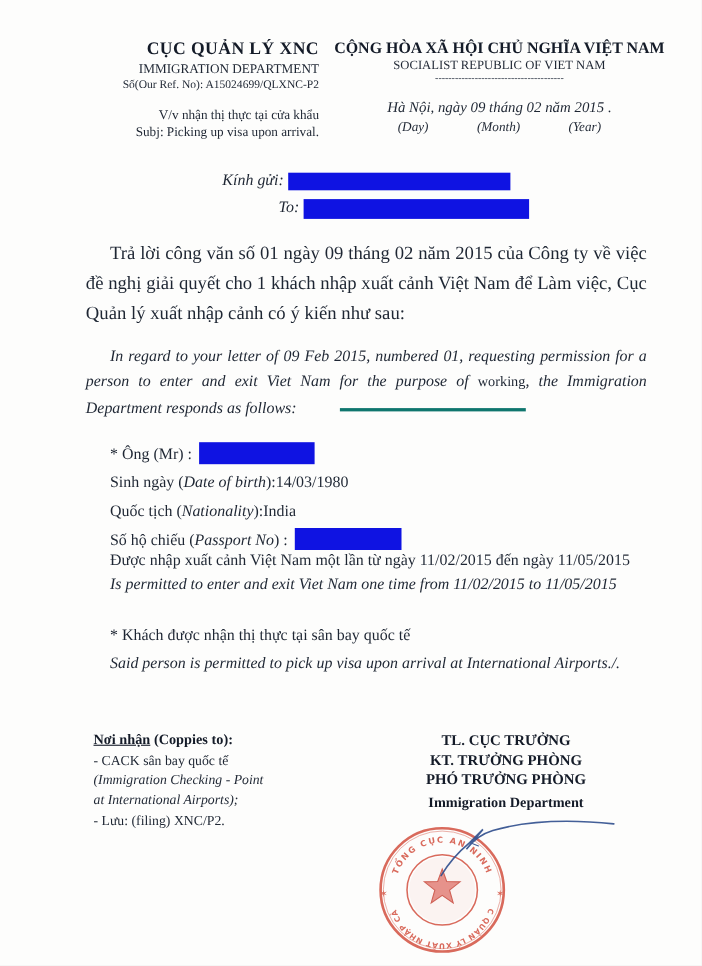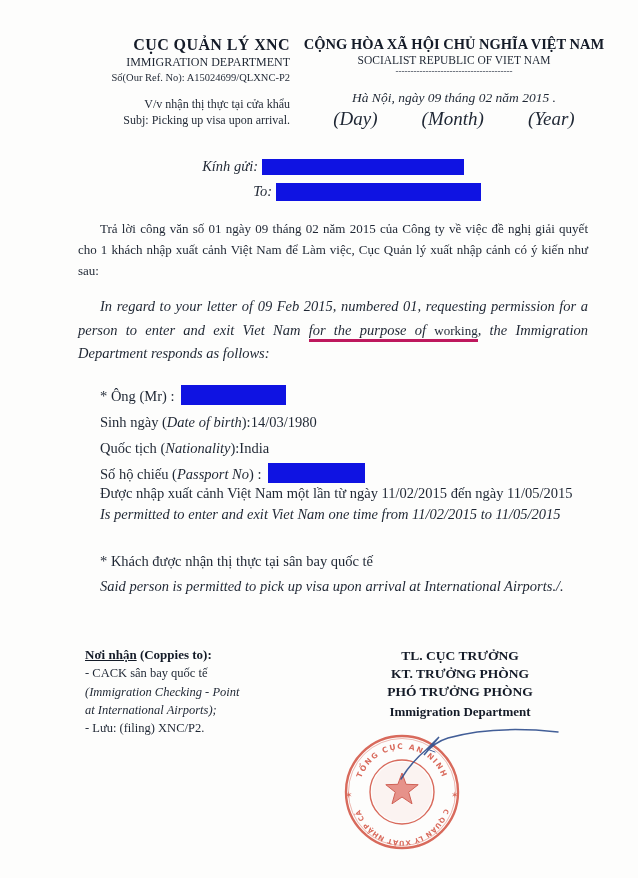"(Day)" .date-sub { font-size: 19px -> 12px }
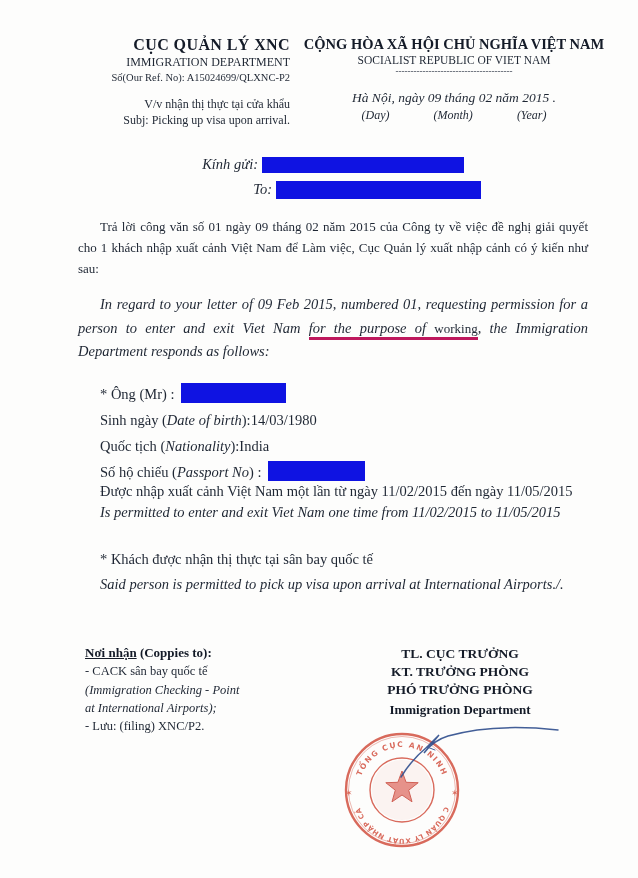"Trả lời công văn số" .para-vn { font-size: 13px -> 17px }
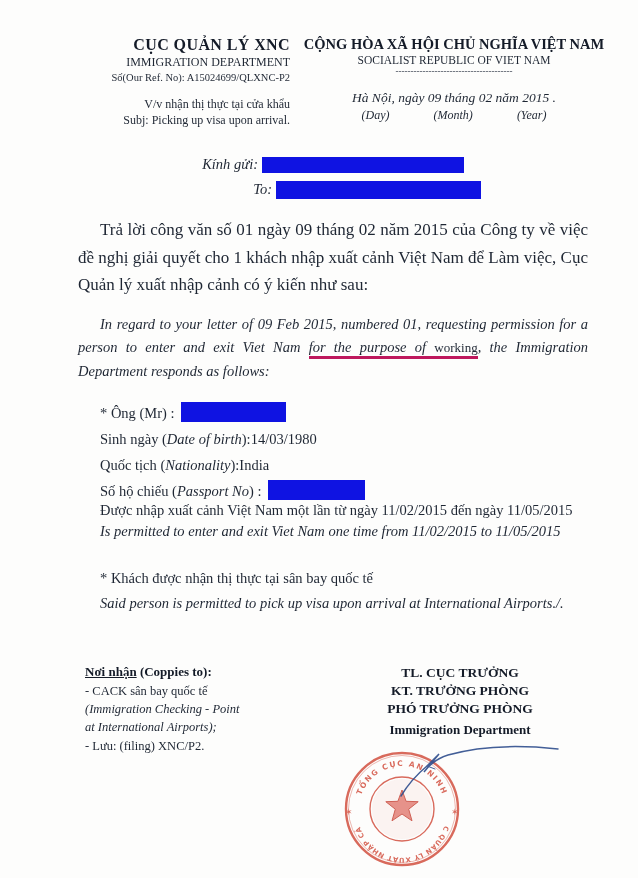"for the purpose of working" .hl-underline { border-bottom: 3px solid #be185d -> 3px solid #0f766e; padding-bottom: 1px -> 16px }
